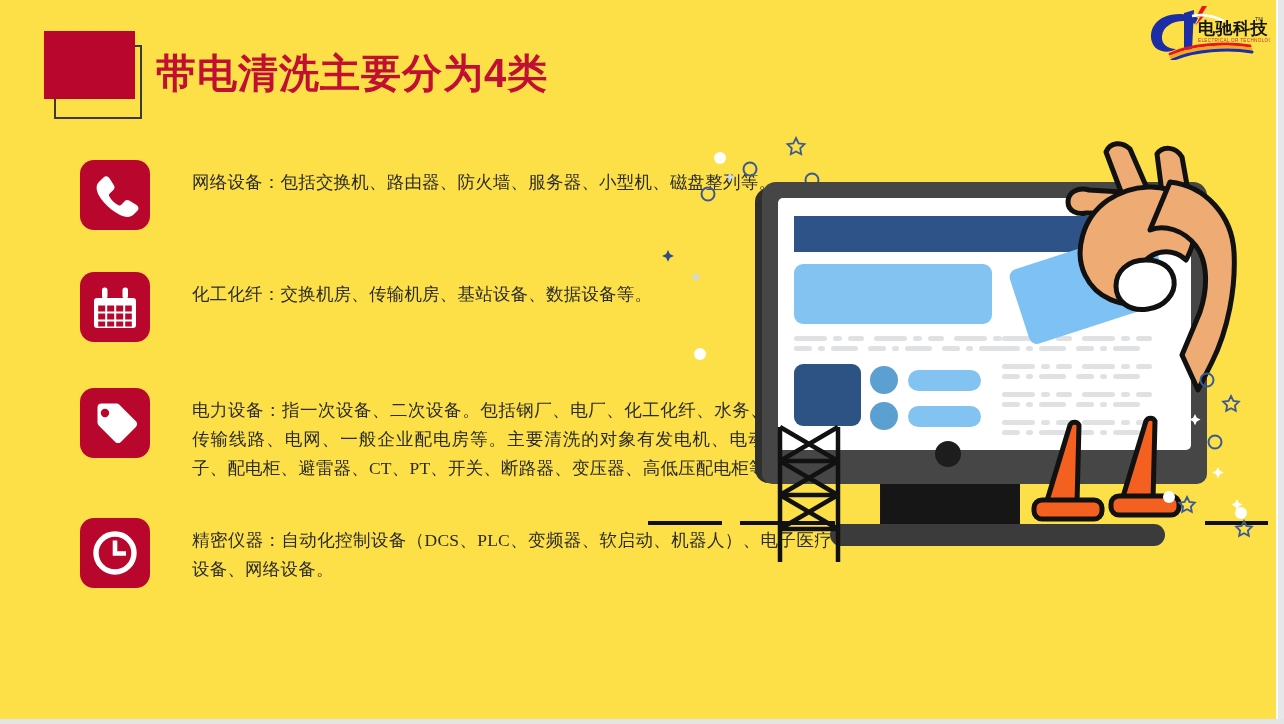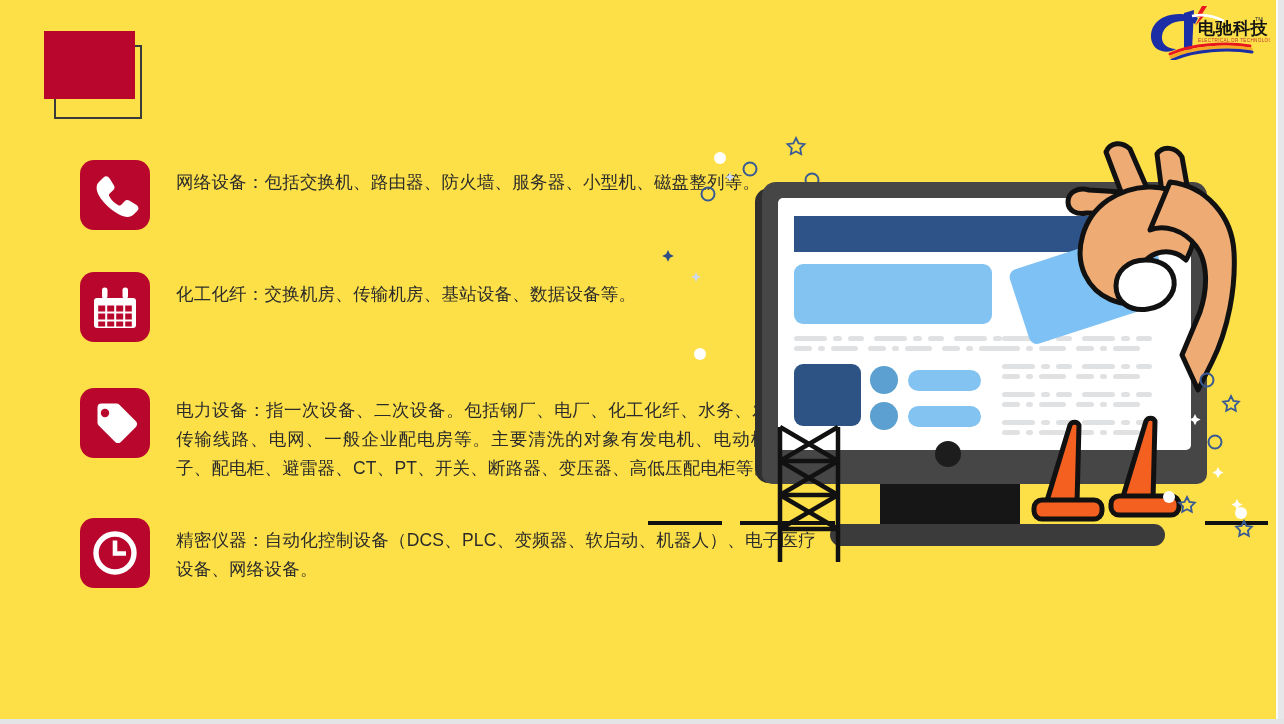"带电清洗主要分为4类" div.title-text { html: none -> <div>带电清洗主要分为4类</div> }
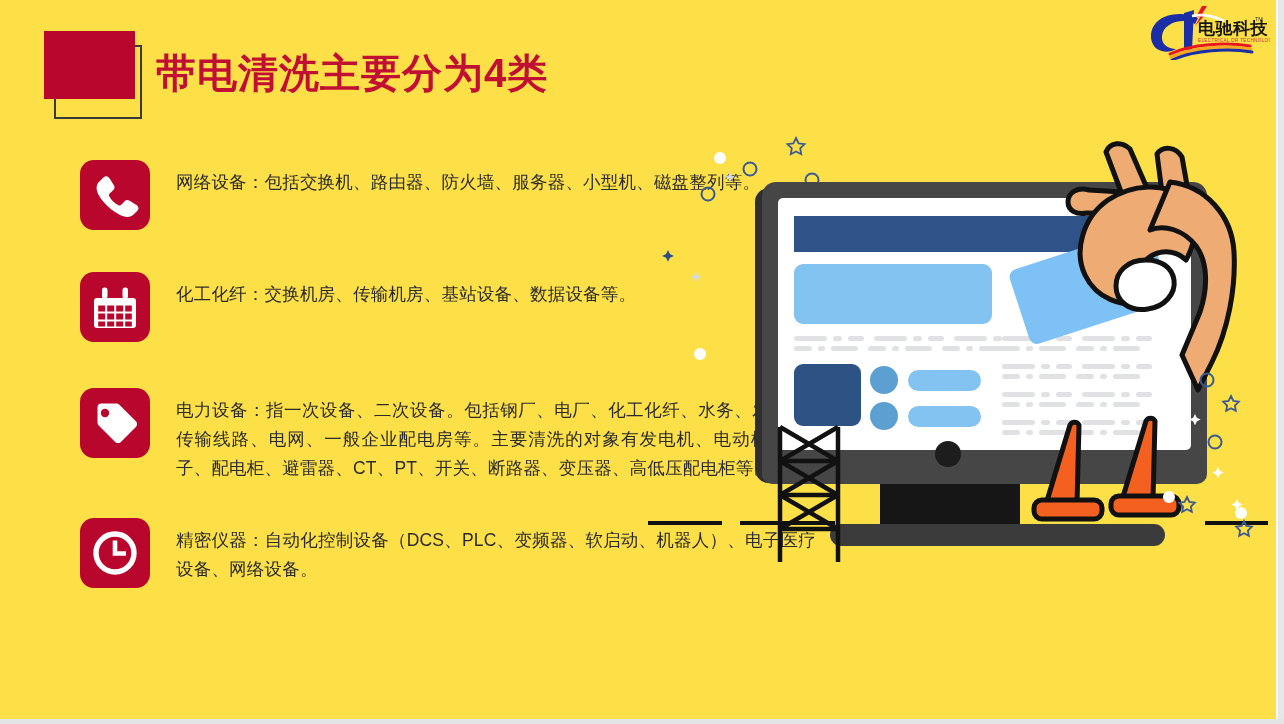"网络设备：包括交换机、路由器、防火墙、服务器、小型机、磁盘整列等。" .bullet-text { font-family: none -> Liberation Serif, serif; left: 96px -> 112px }
